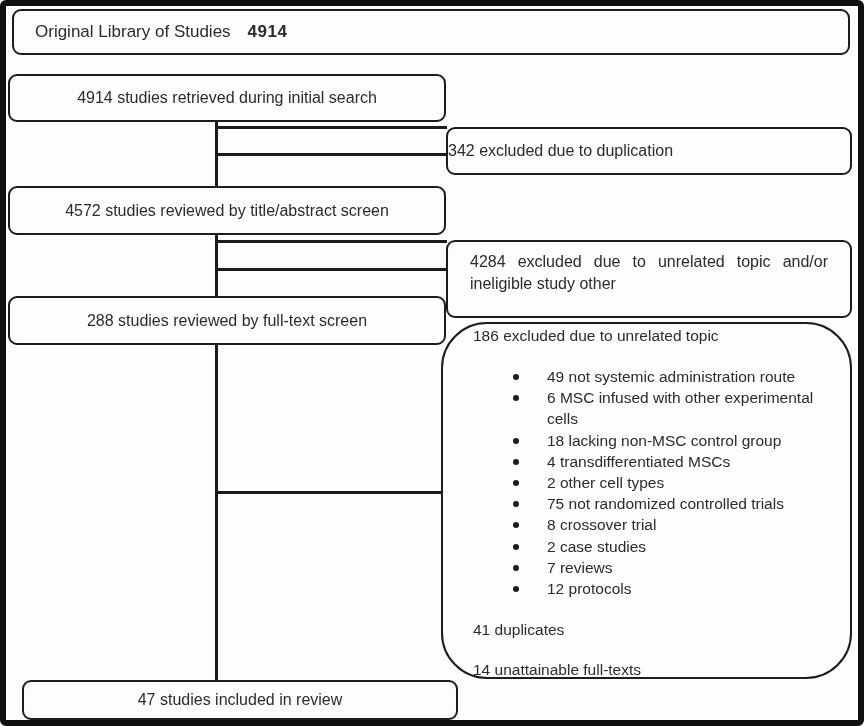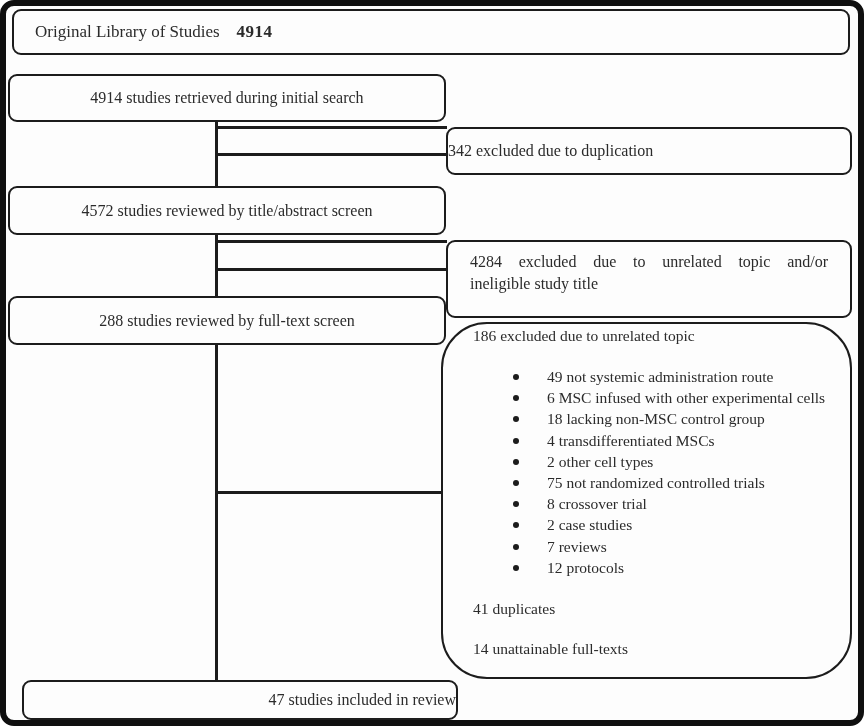"Original Library of Studies" .frame { border-radius: 14px -> 6px; font-family: Liberation Serif, serif -> Liberation Sans, sans-serif }
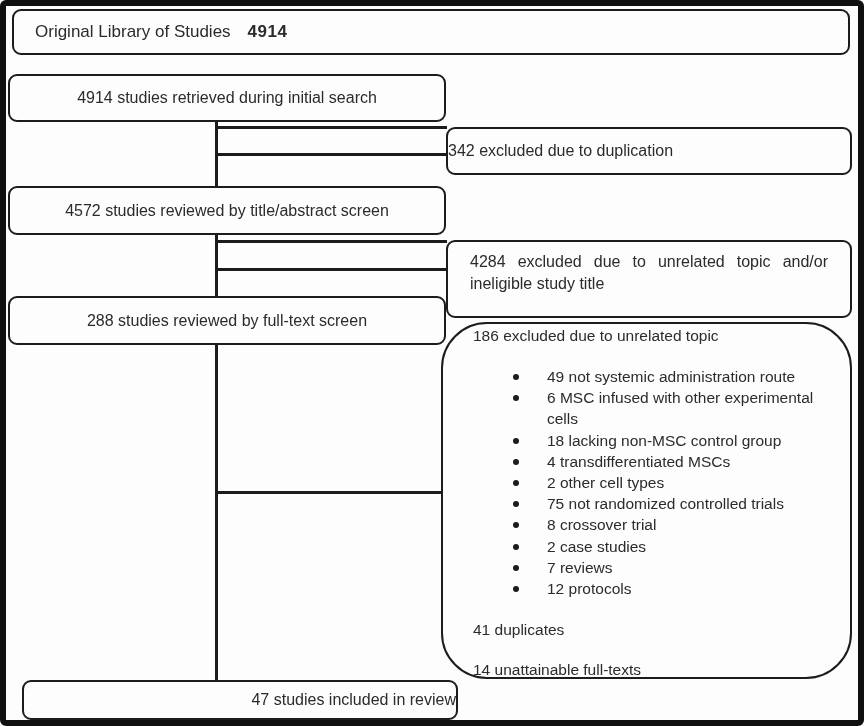"ineligible study title" span { text: title -> other }
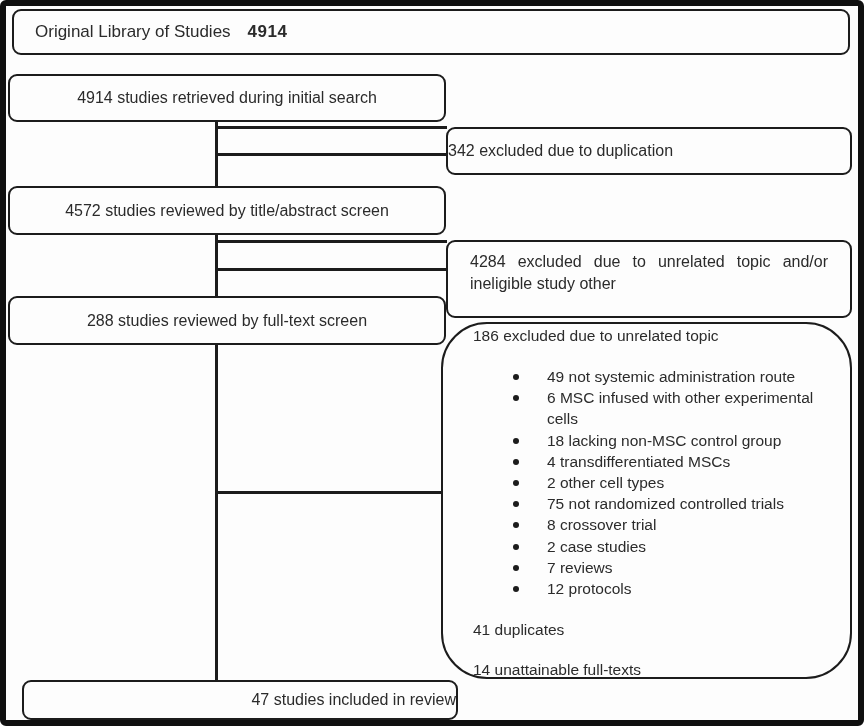"47 studies included in review" .box-included { justify-content: flex-end -> none }
